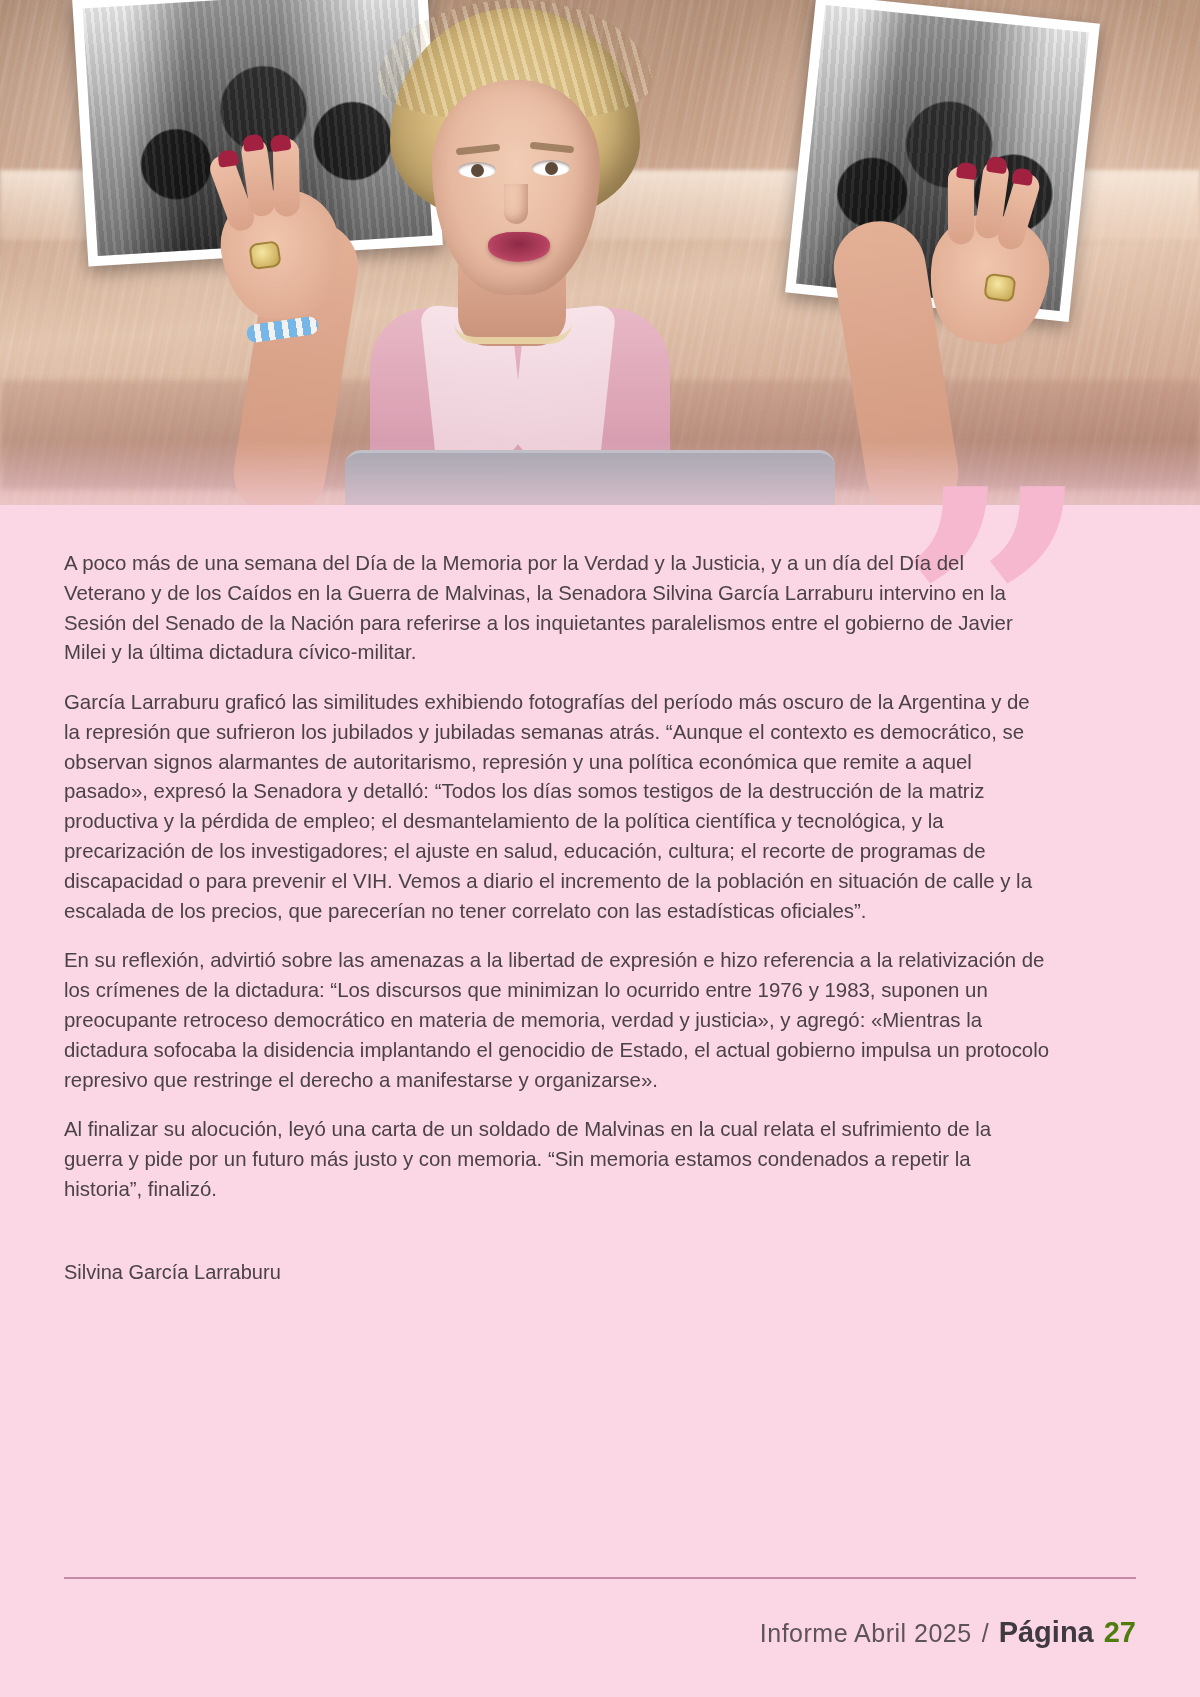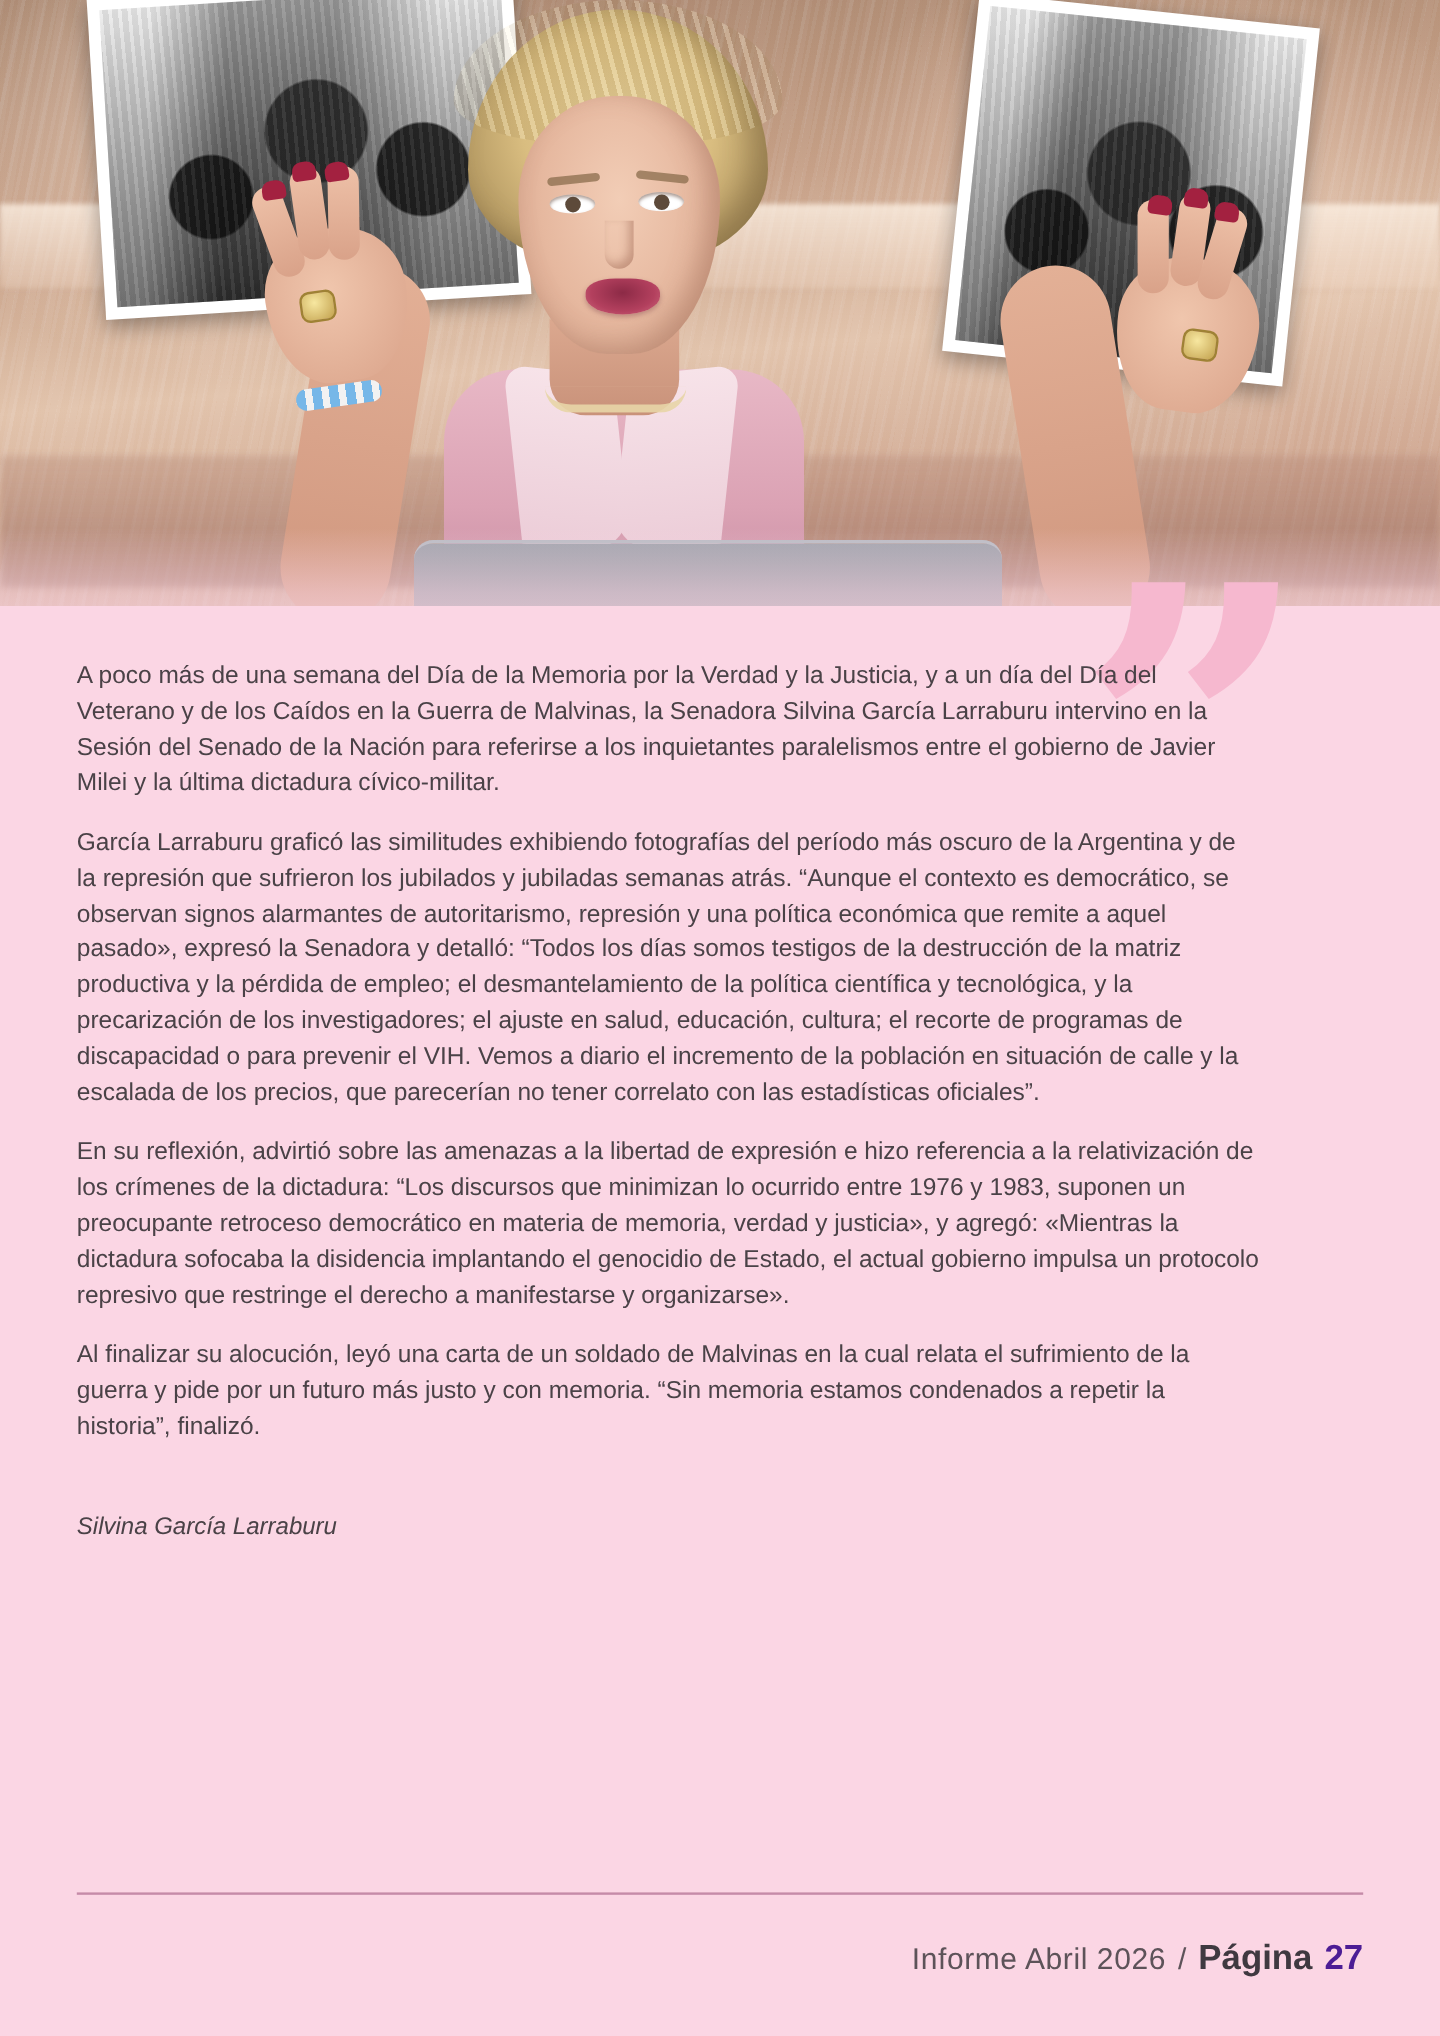"Silvina García Larraburu" .signature { font-style: italic -> none }
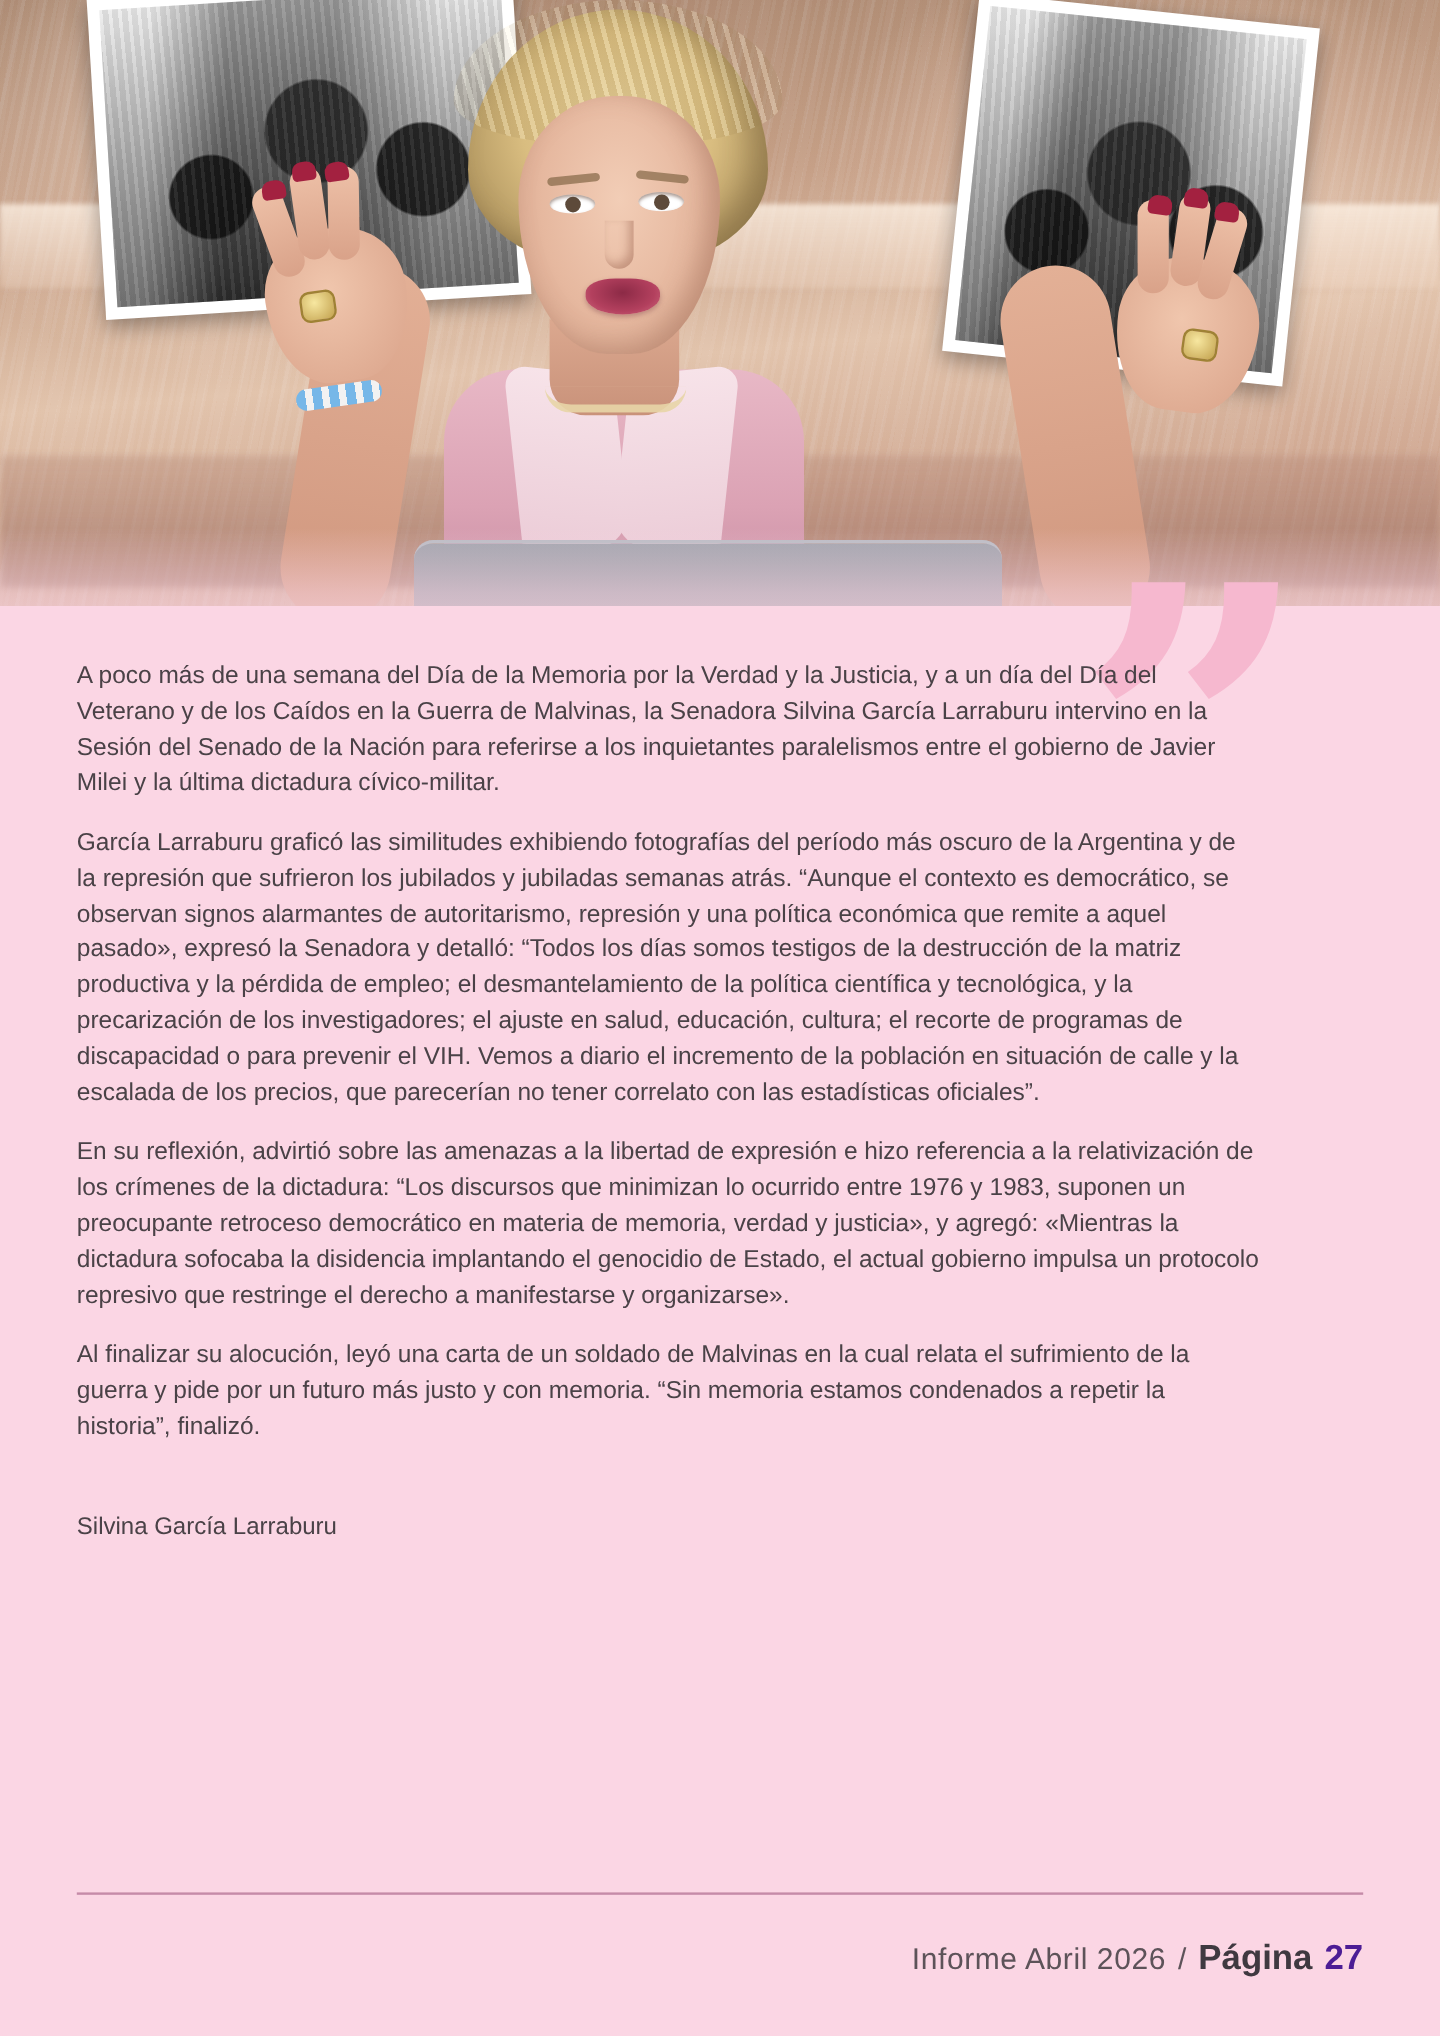"Informe Abril 2026" span.f-label { text: 2026 -> 2025 }
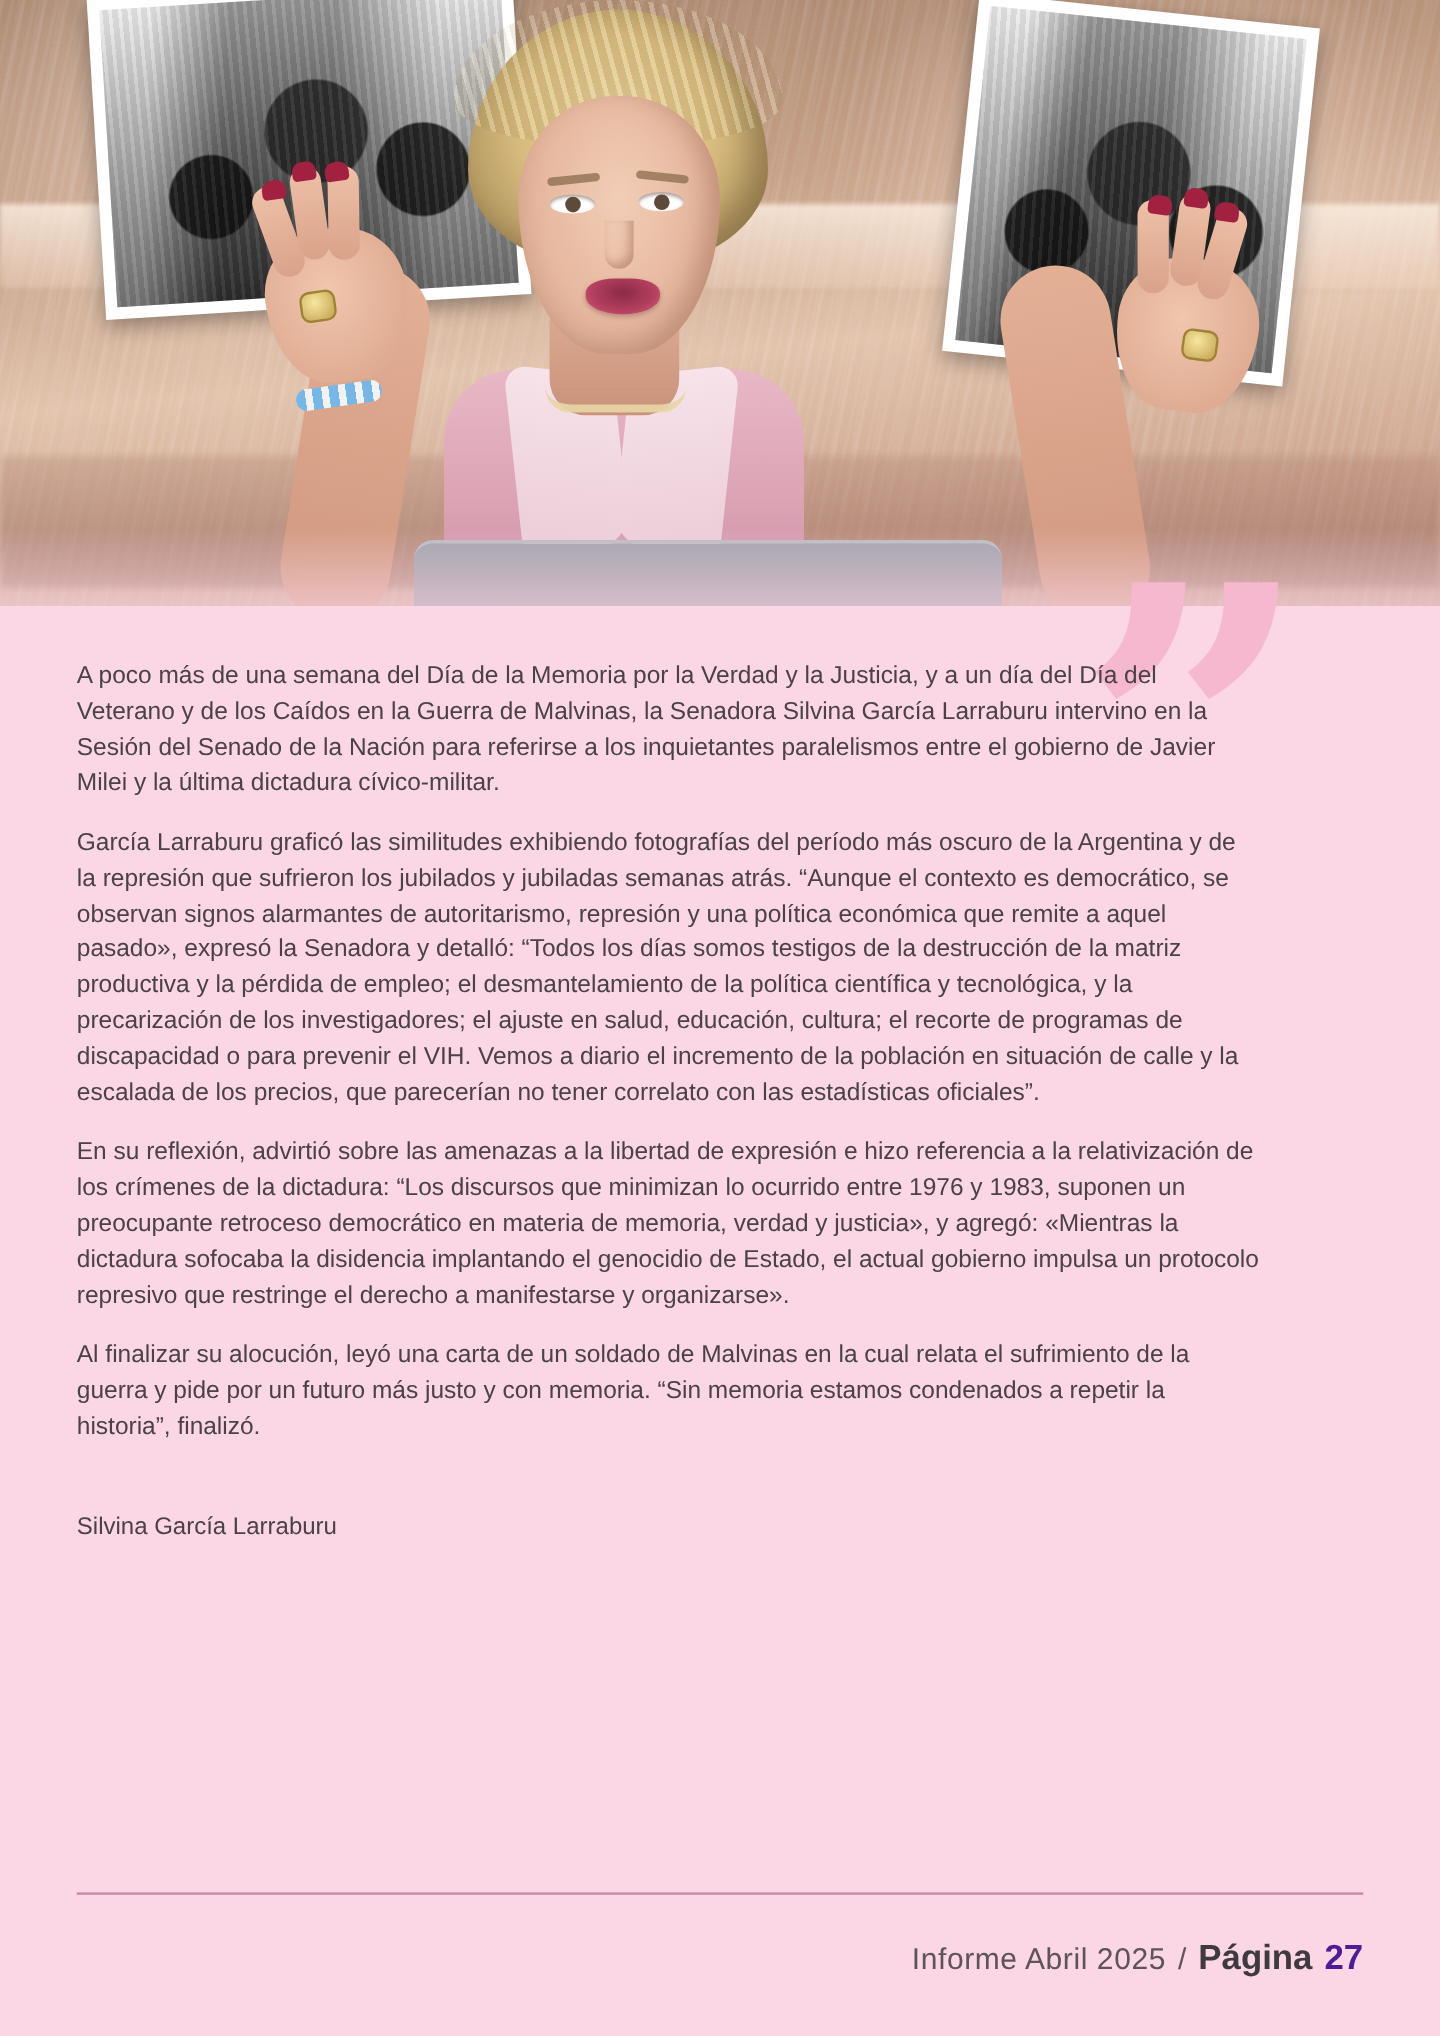"27" .footer .f-num { color: #4c1d95 -> #4d7c0f }
